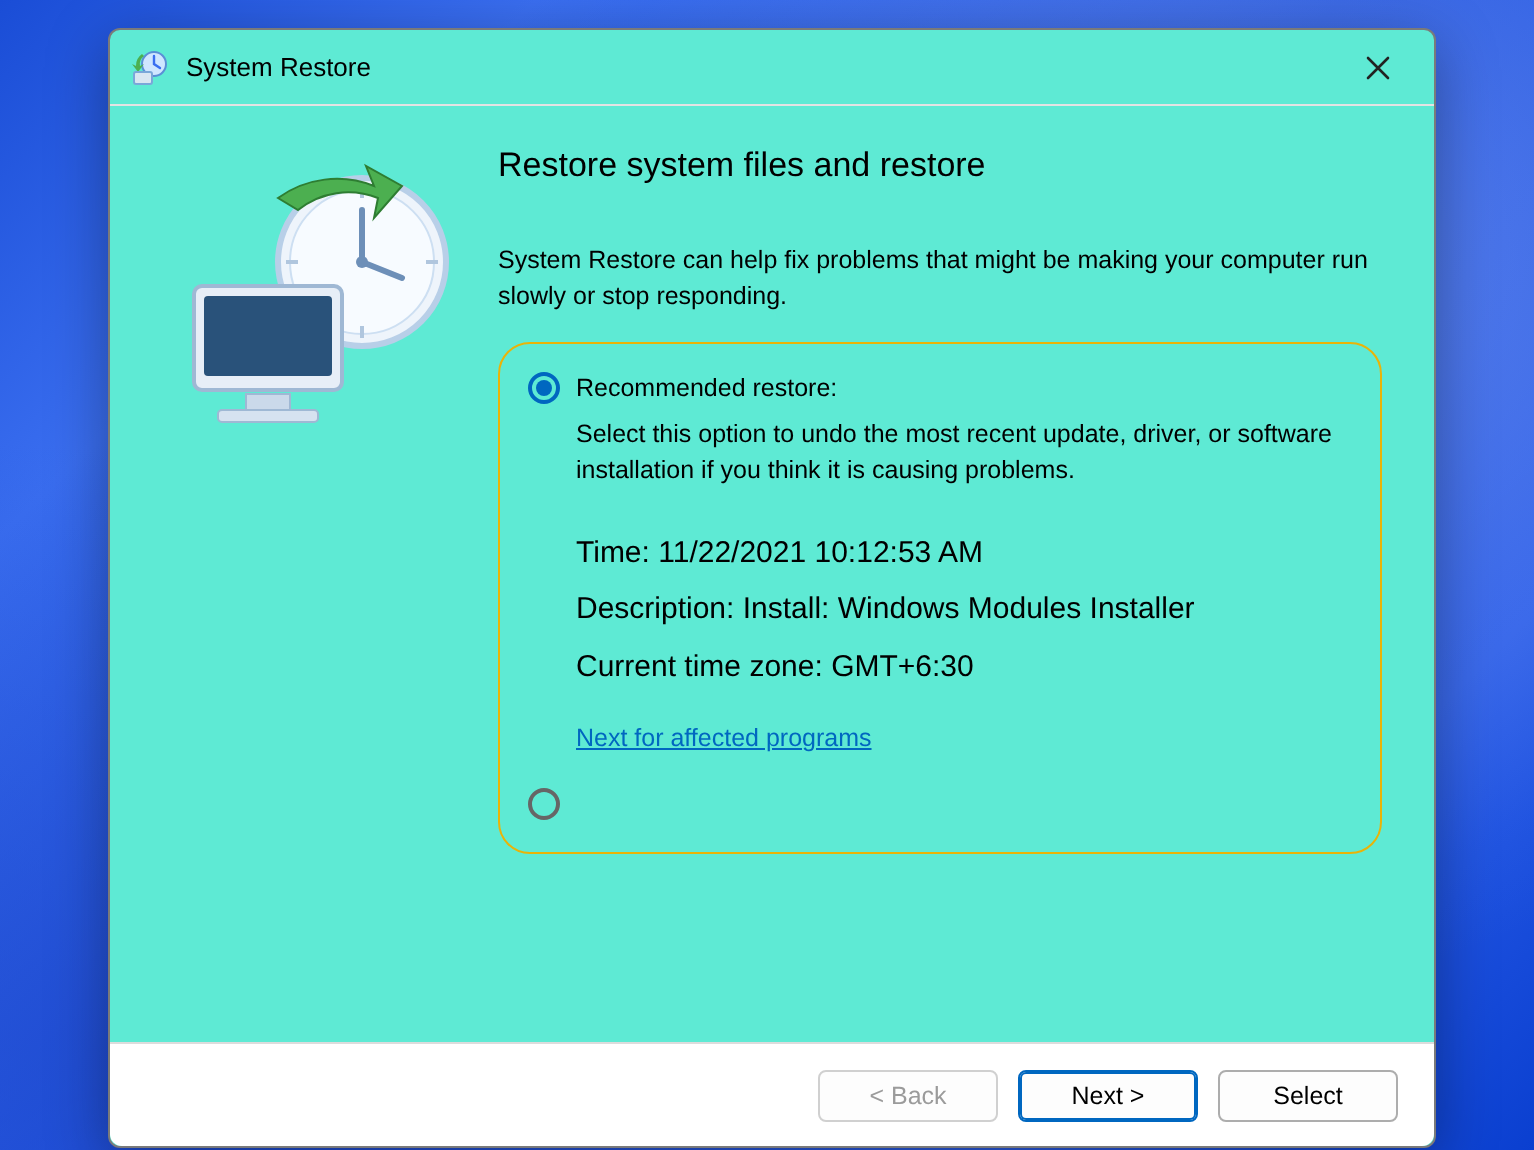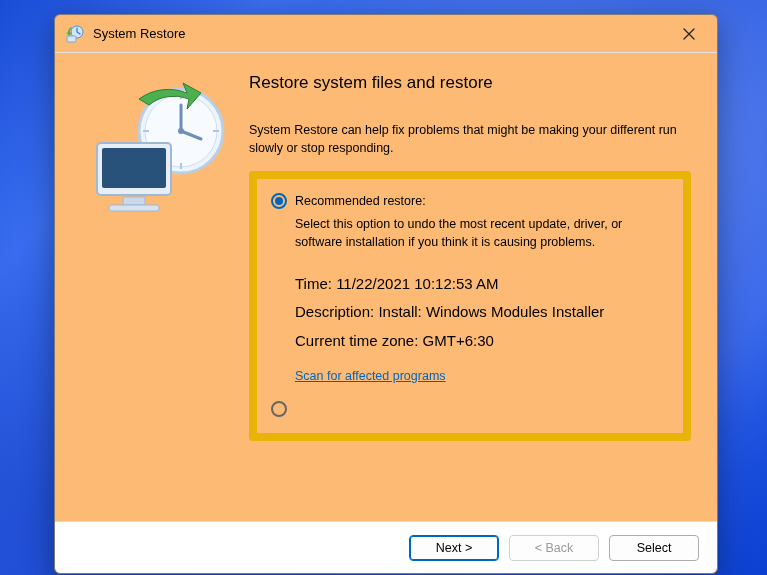"System Restore" .window { background: #fdba74 -> #5eead4 }
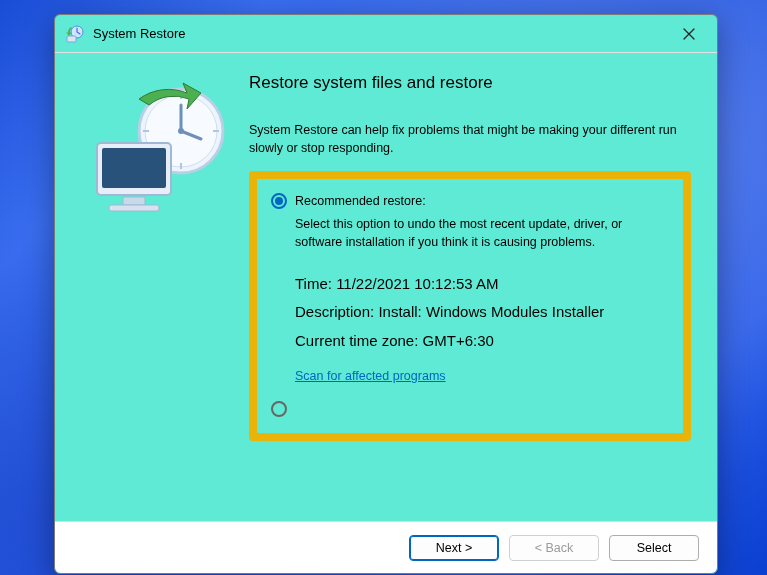"System Restore can help fix" p.intro { text: different -> computer }
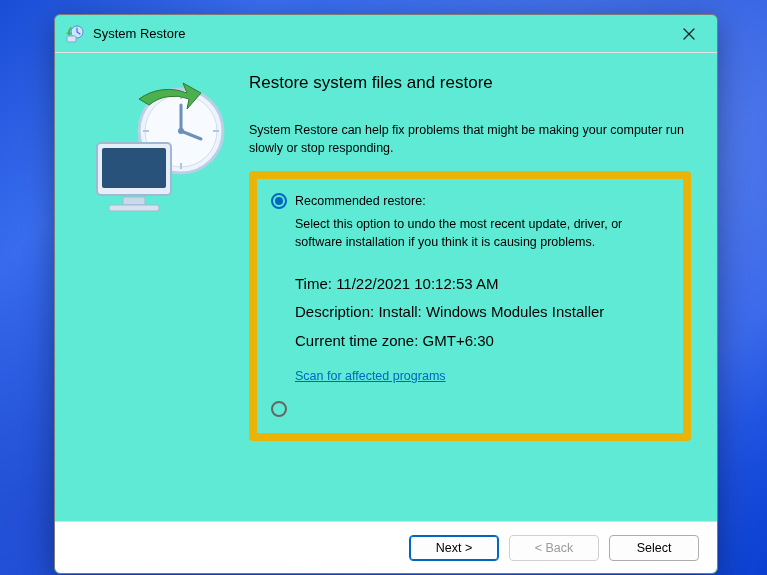"Recommended restore:" .options-box { border: 8px solid #eab308 -> 1px solid #eab308; border-radius: 4px -> 16px }
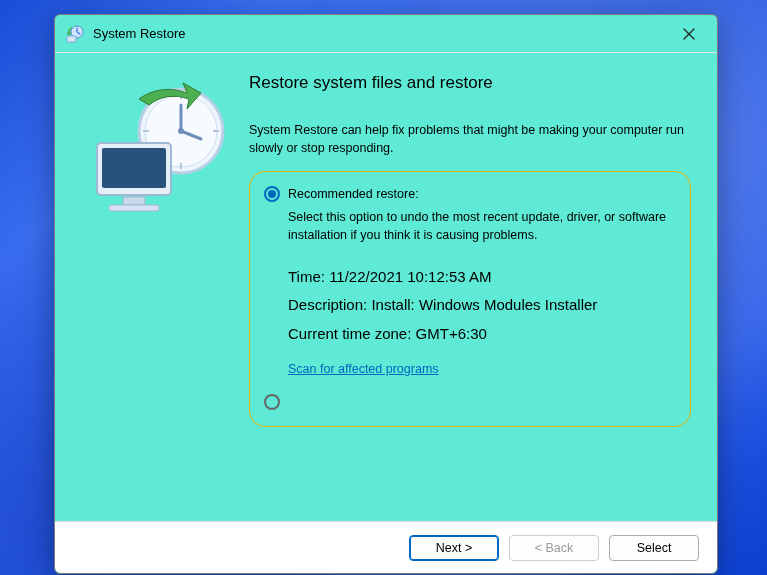"Scan for affected programs" a.scan-link { text: Scan -> Next }
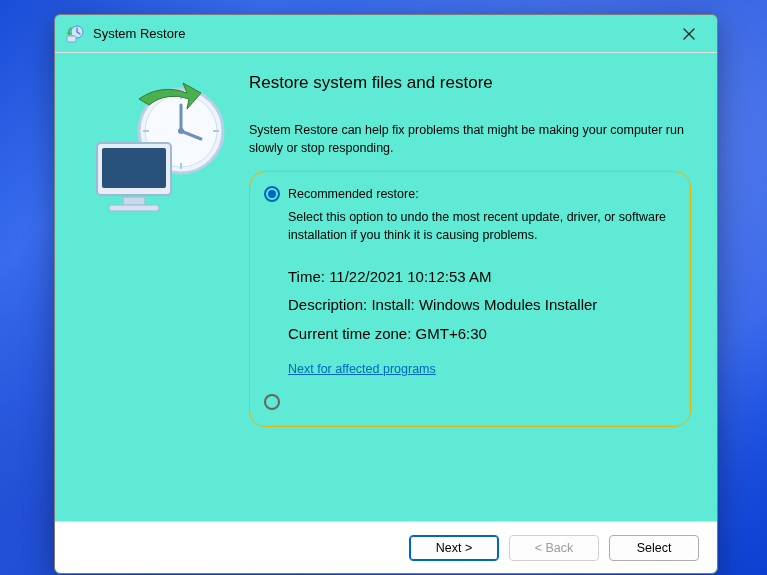"Next >" div.btn { order: before "< Back" -> after "< Back" }
